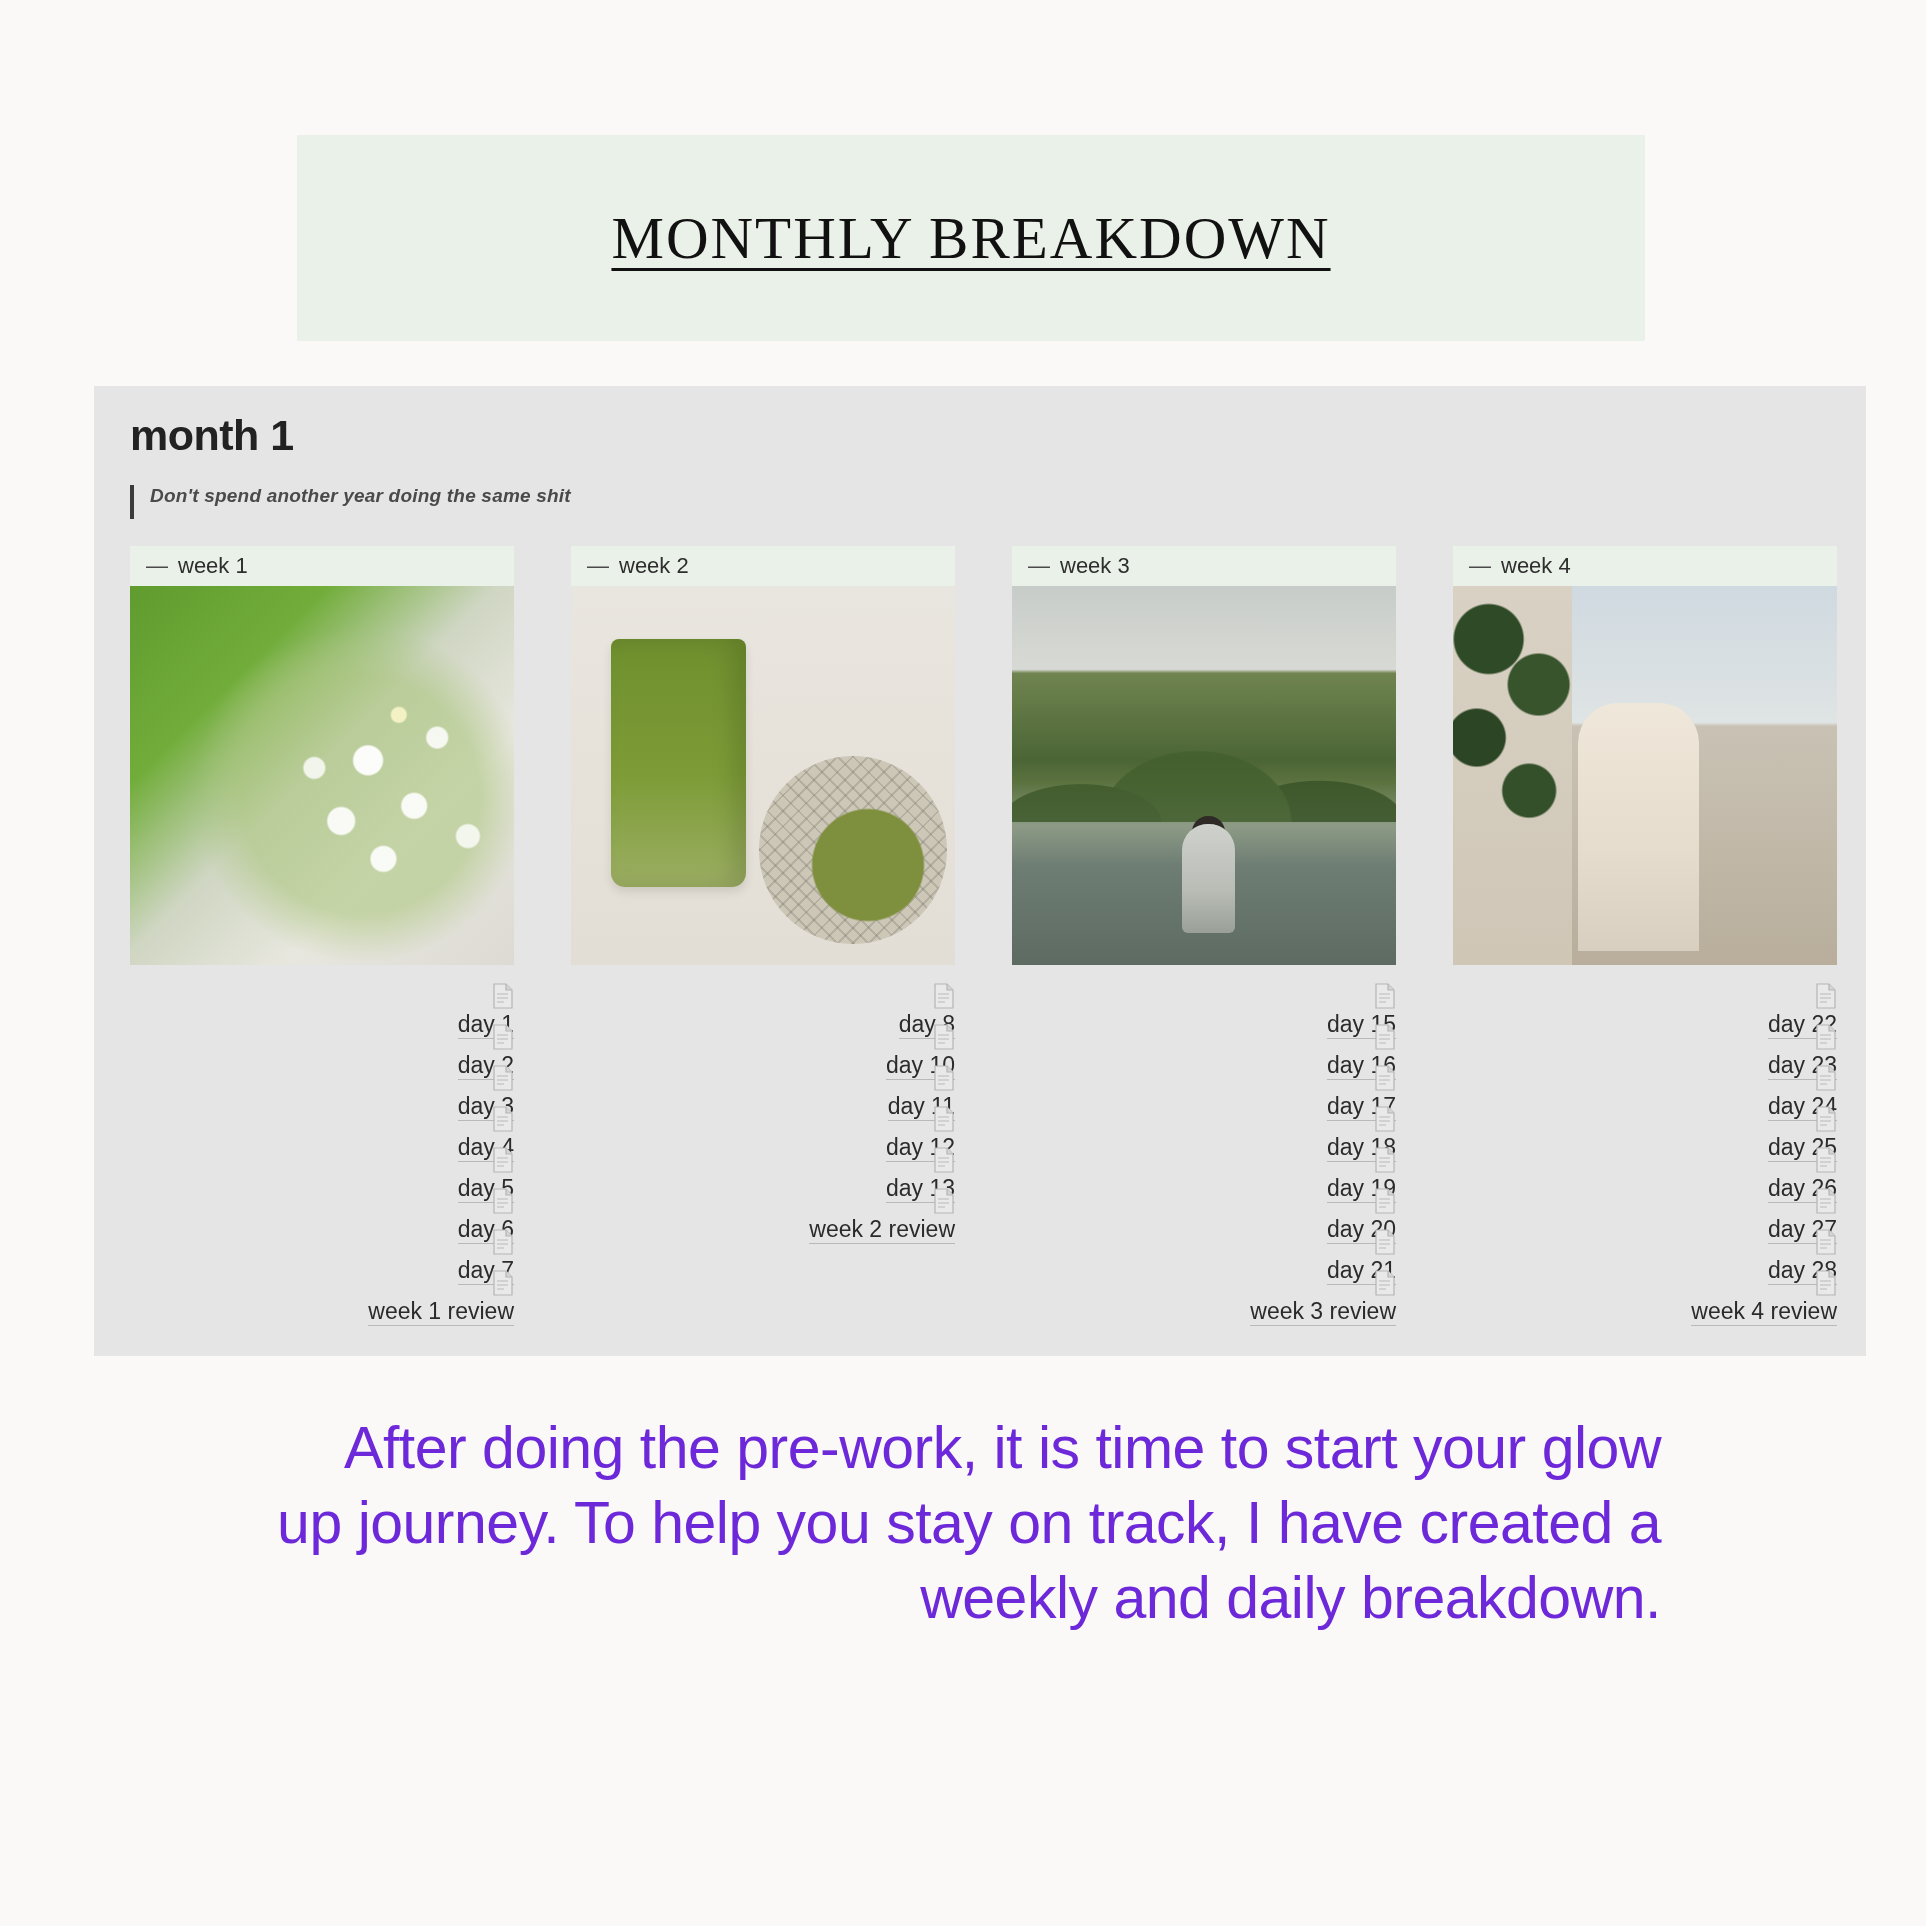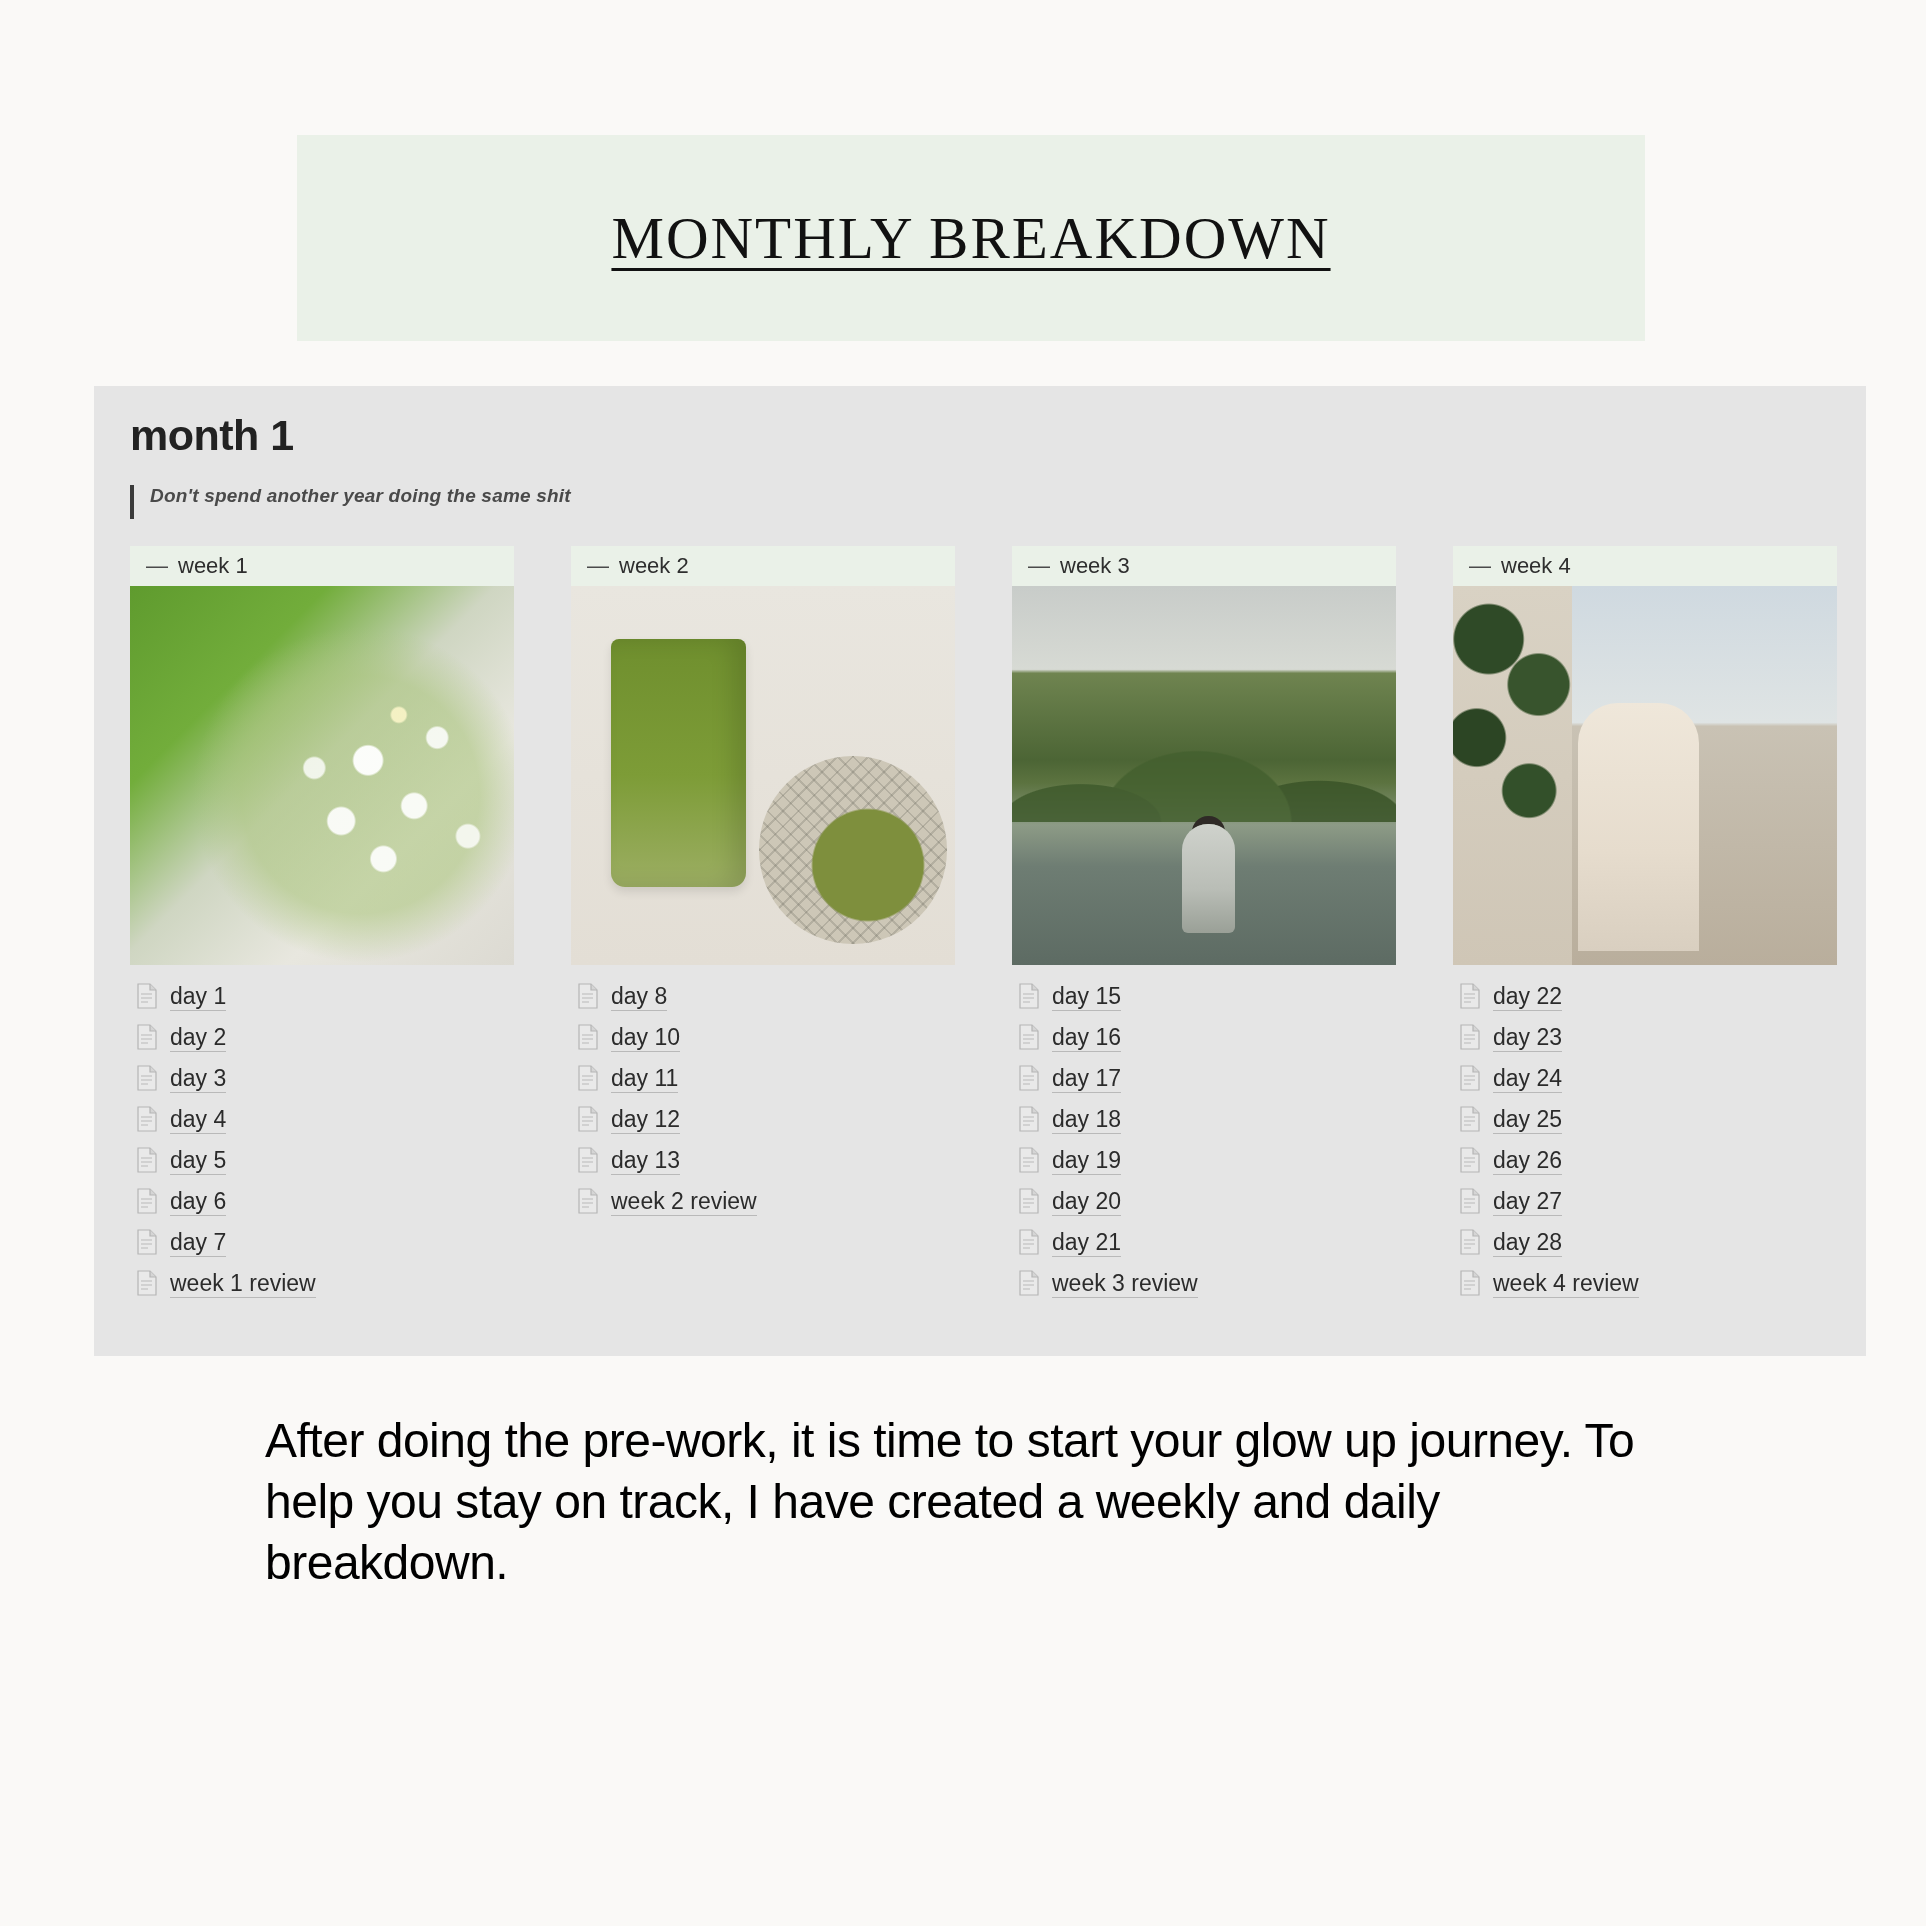"day 1" .day-item { align-items: flex-start -> flex-end; flex-direction: none -> column; gap: 12px -> 2px }
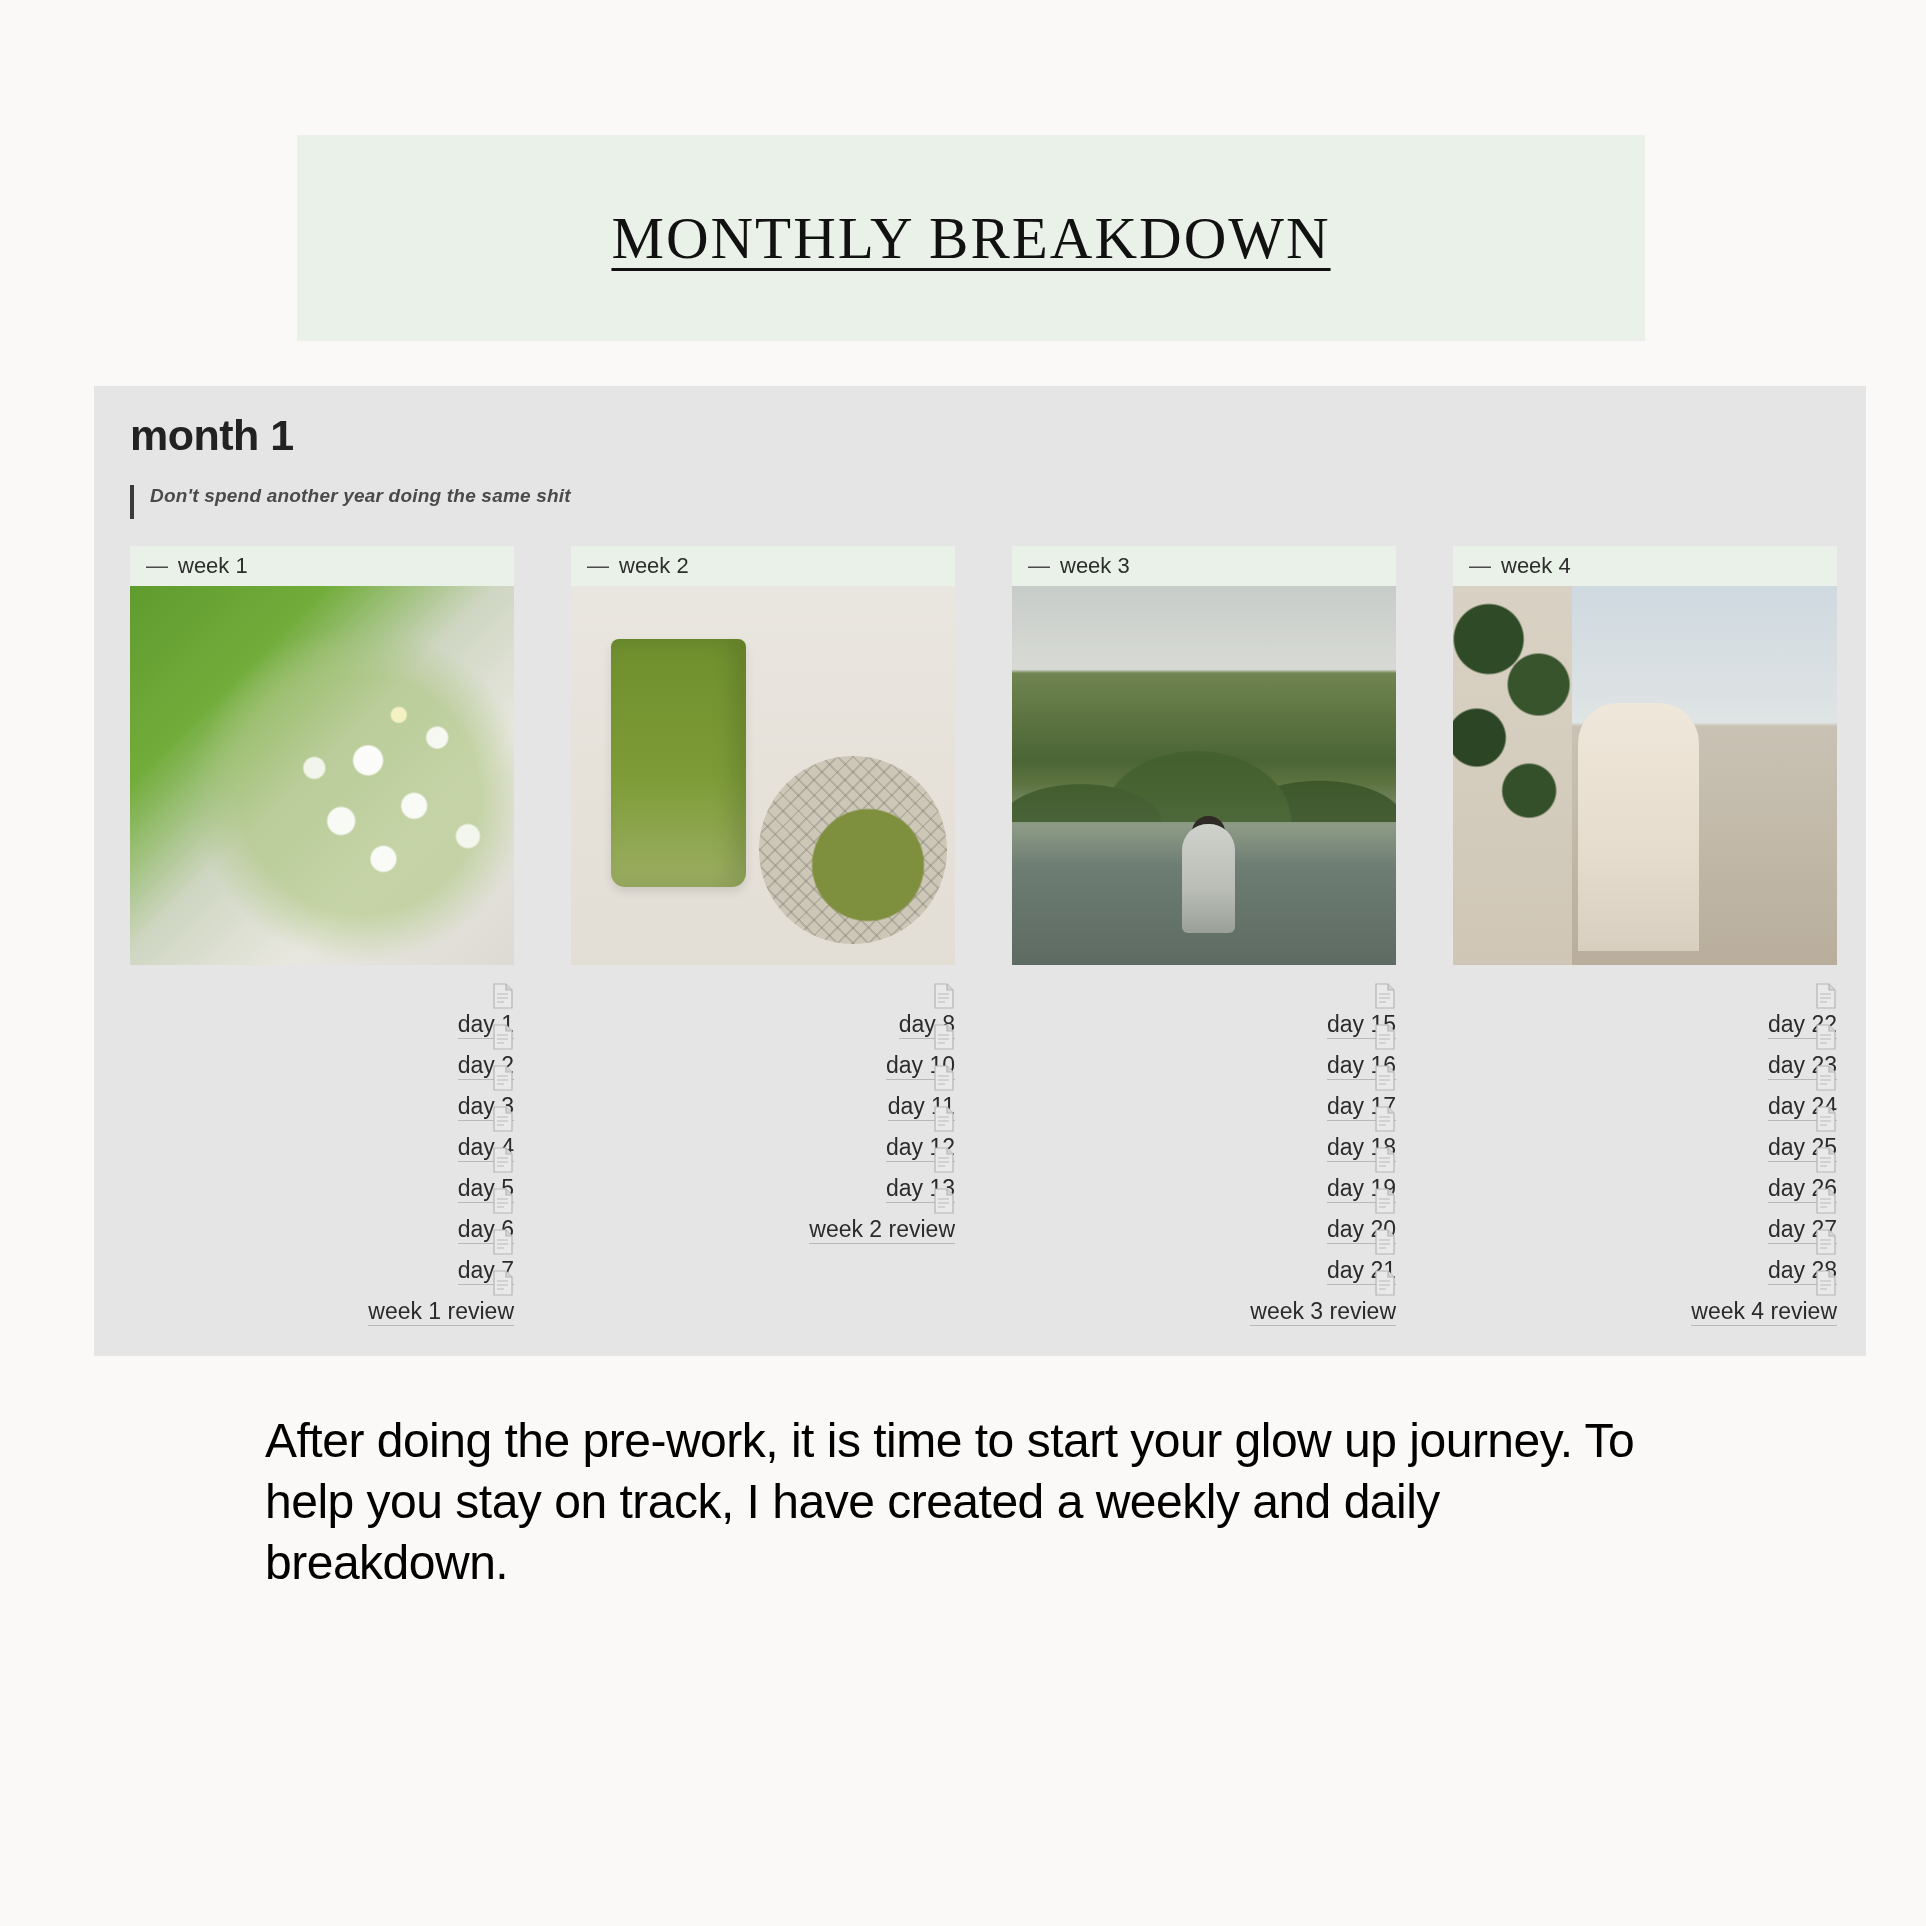"After doing the pre-work, it" .caption { color: #000000 -> #6d28d9; font-size: 48px -> 59px; text-align: left -> right }
